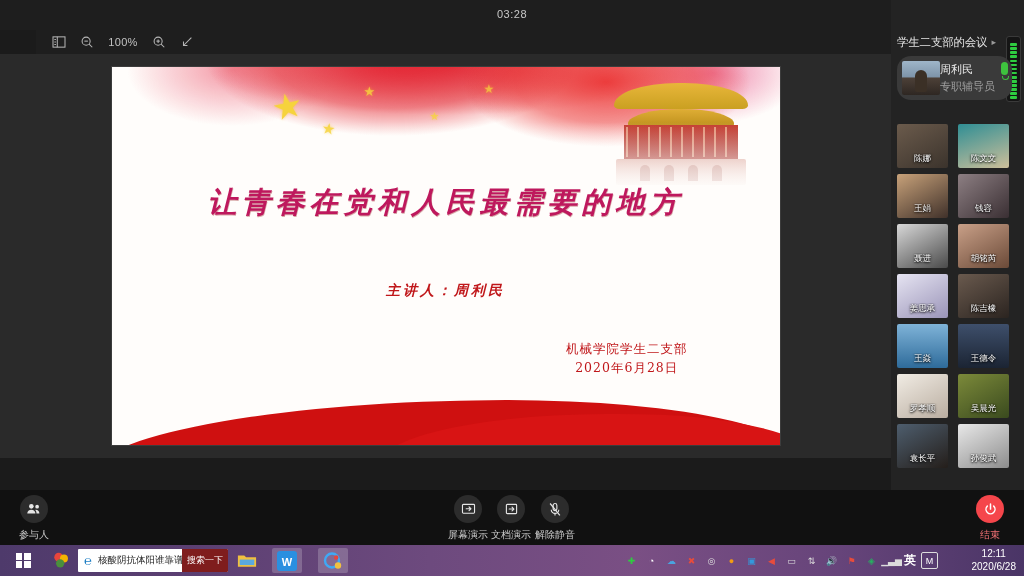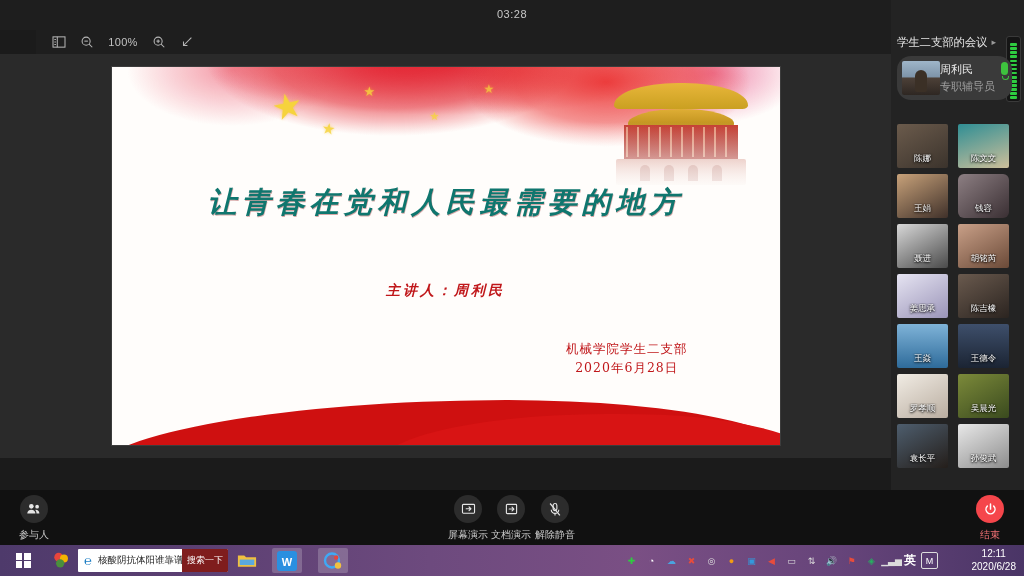"让青春在党和人民最需要的地方" .slide-title { color: #0f766e -> #be185d }
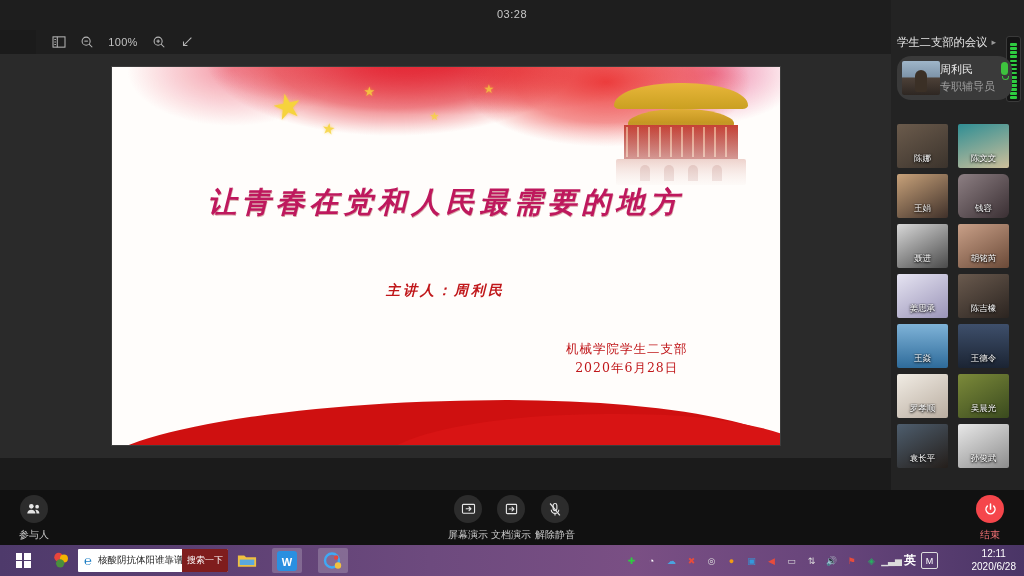"钱容" div.tile { border-radius: 6px -> none }
